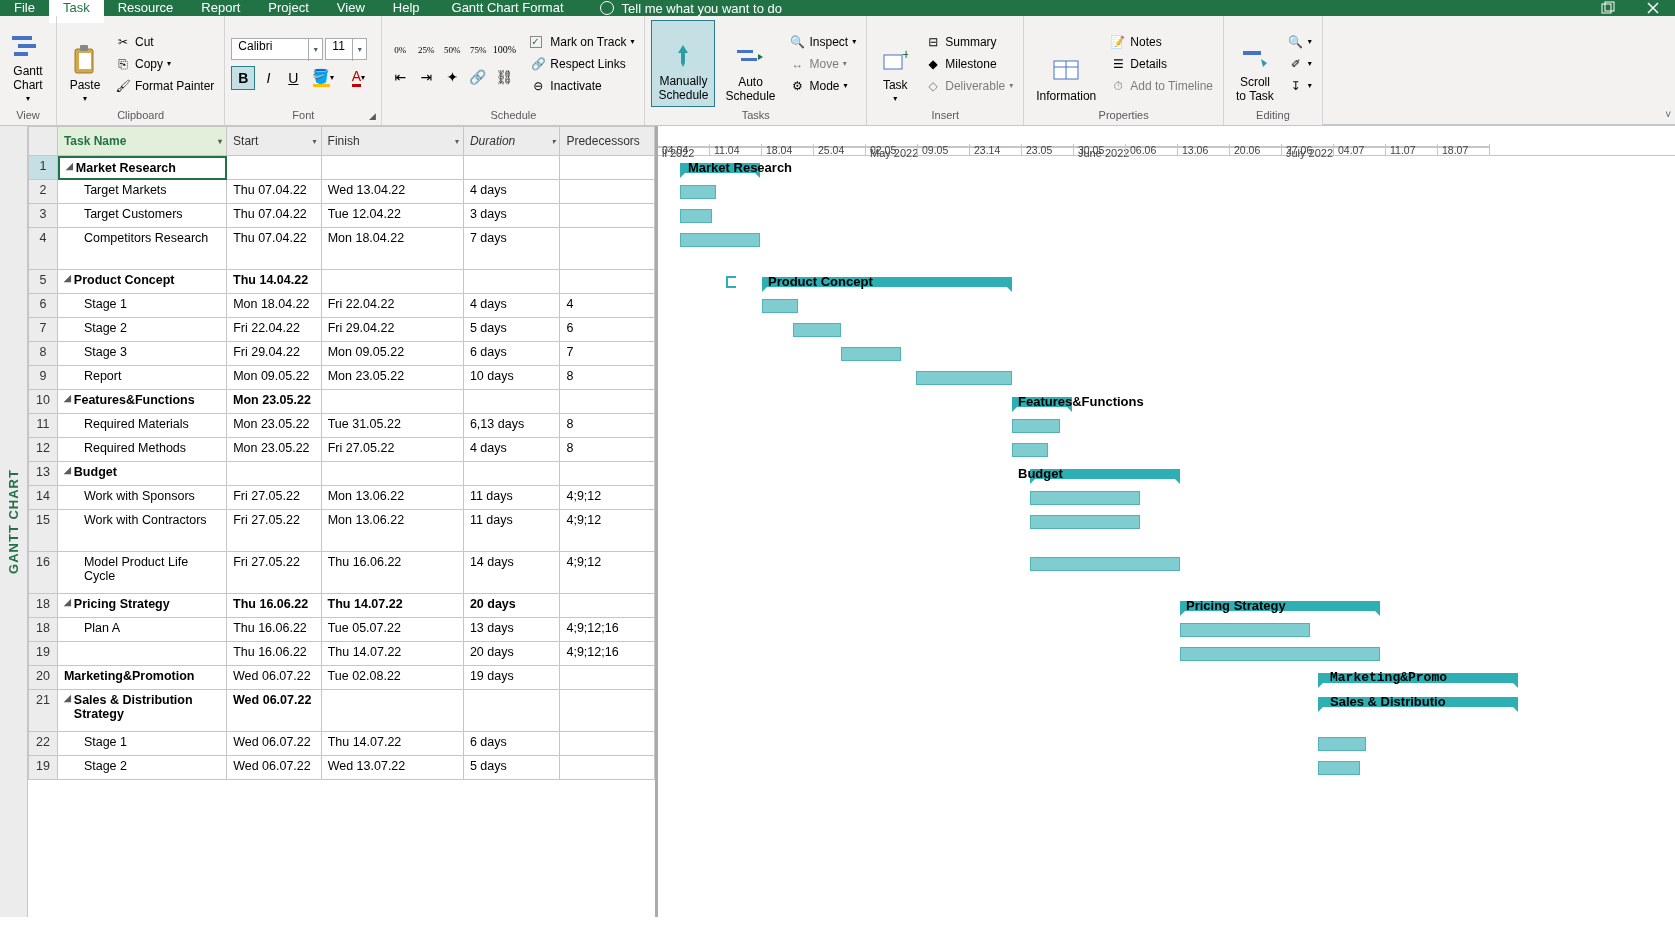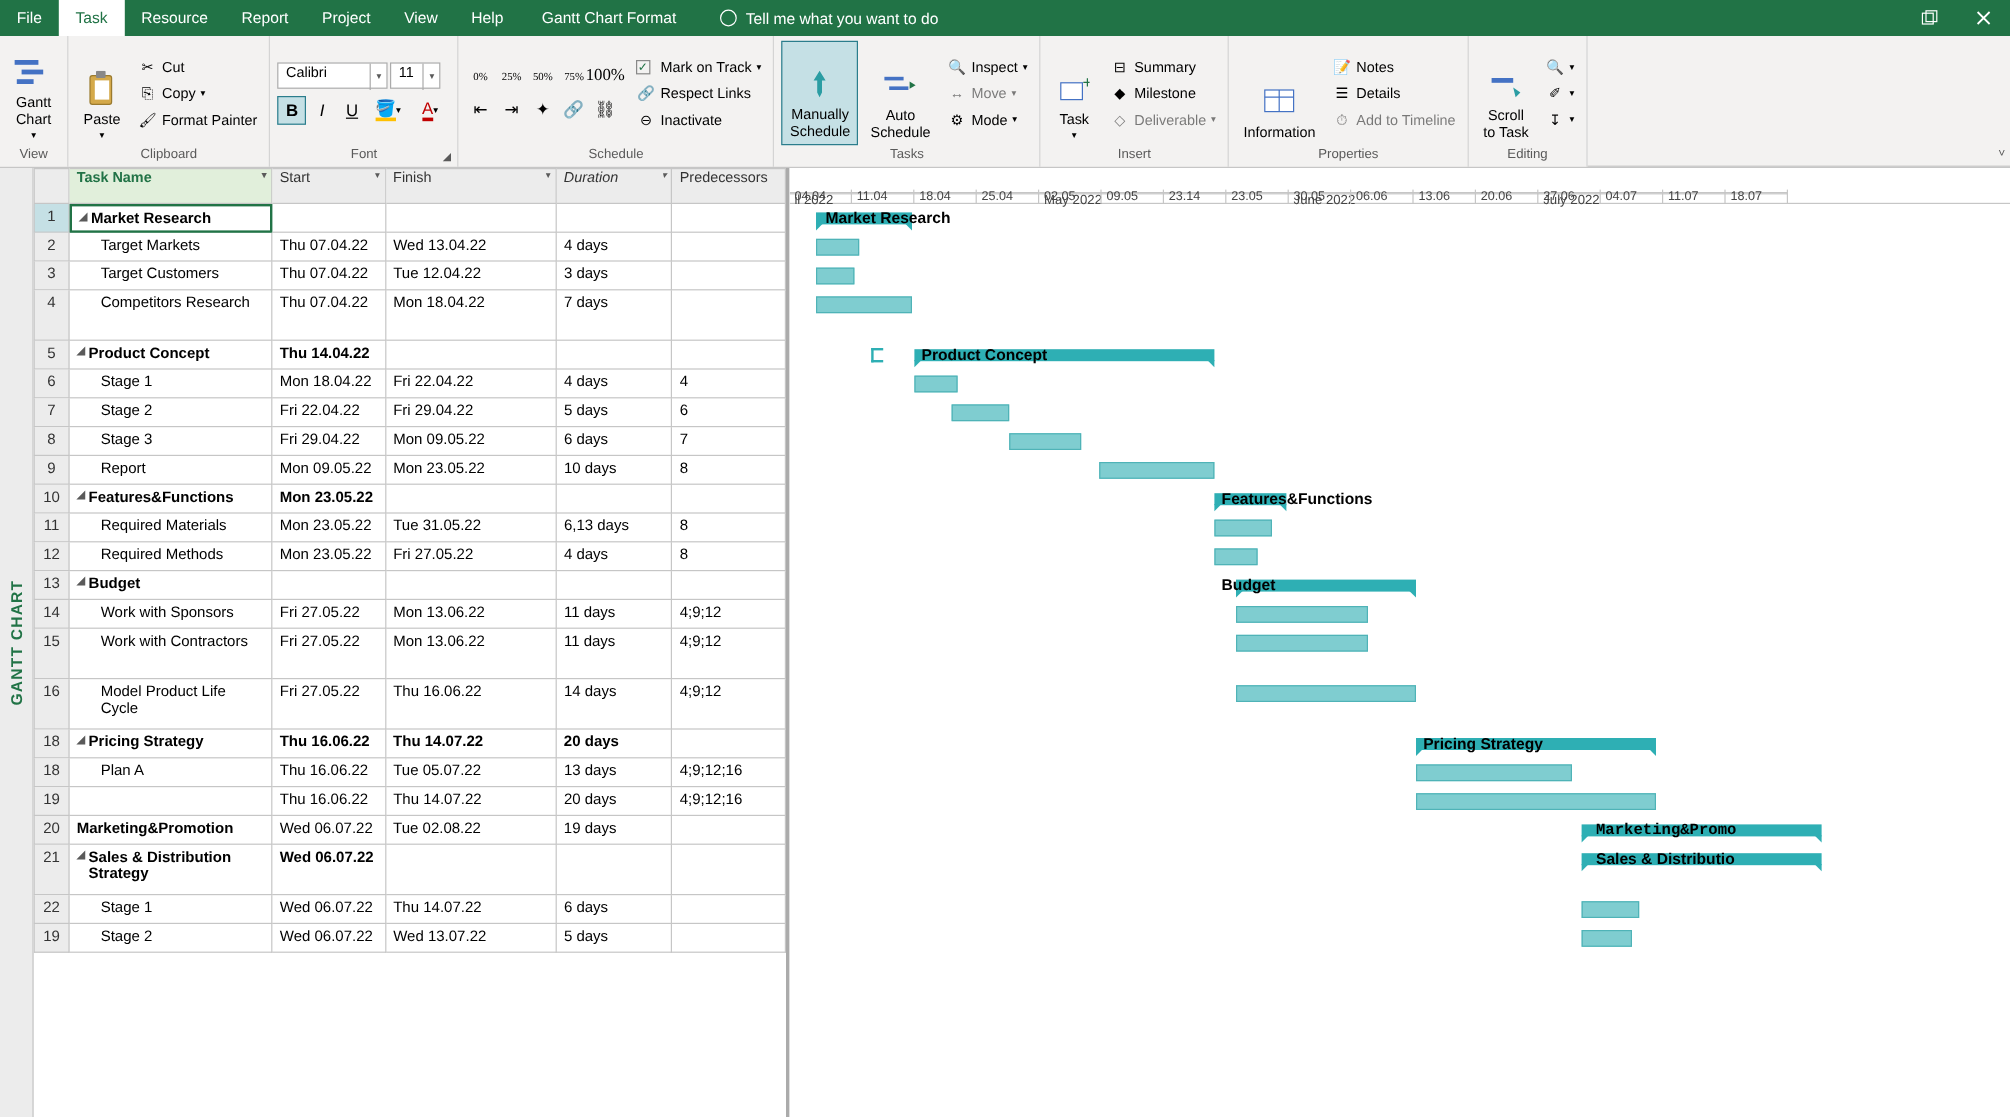"File" .ribbon-tabs { height: 30px -> 16px }
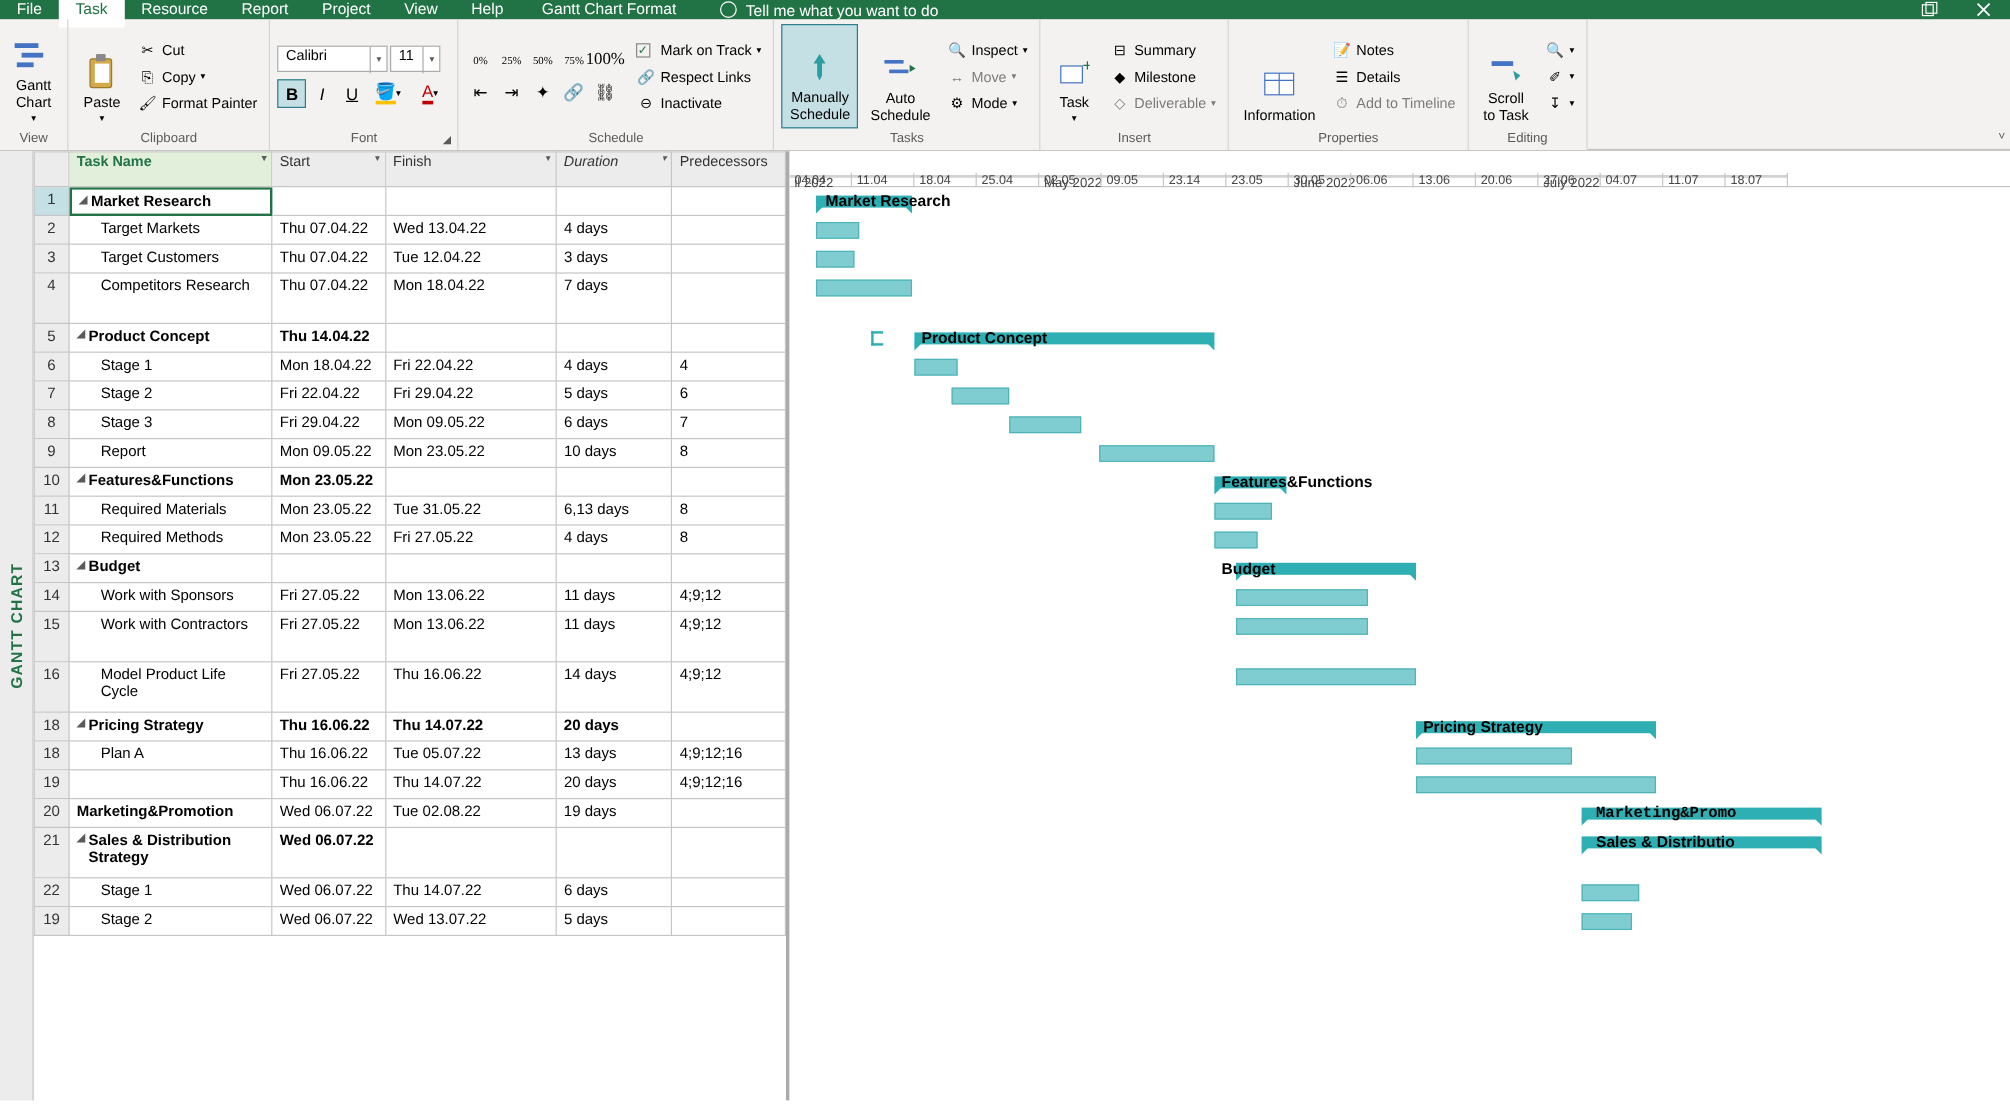"100%" div.fb { font-size: 14px -> 10px }
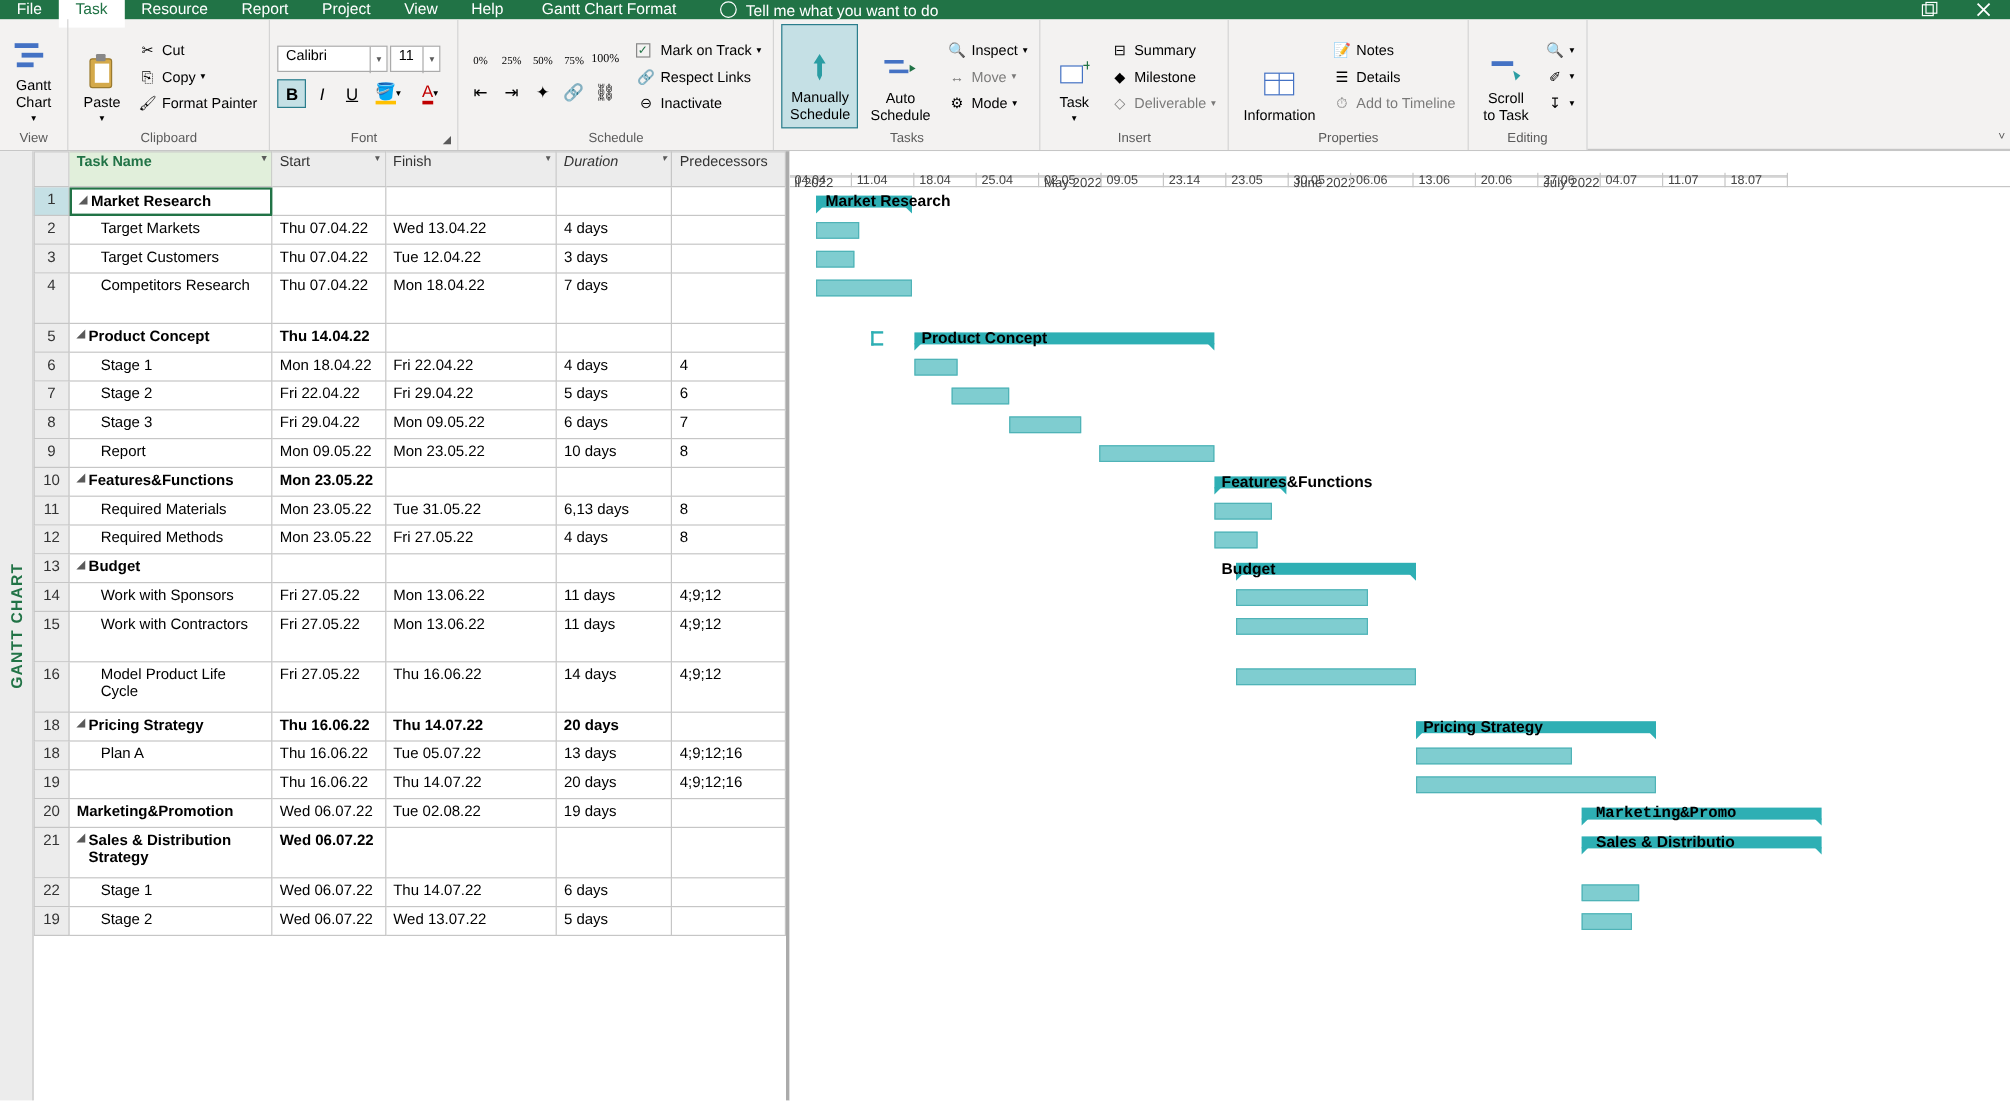"Task Name" .gh { align-items: flex-start -> center }
